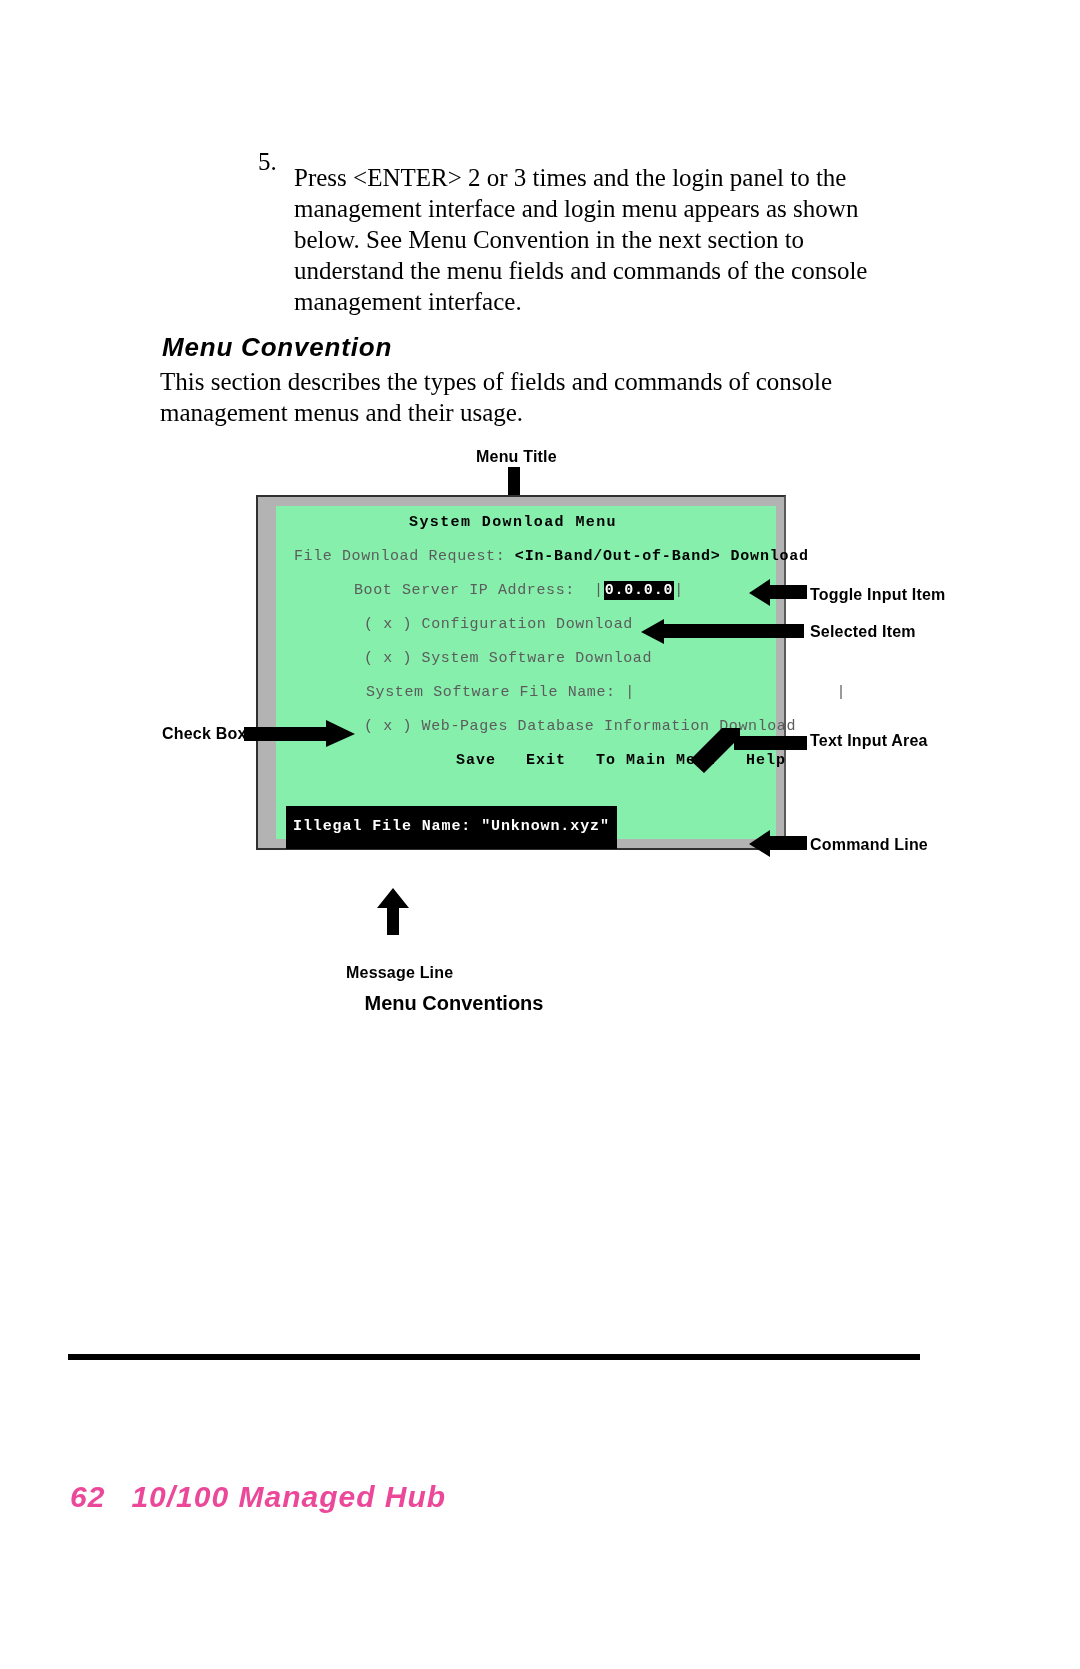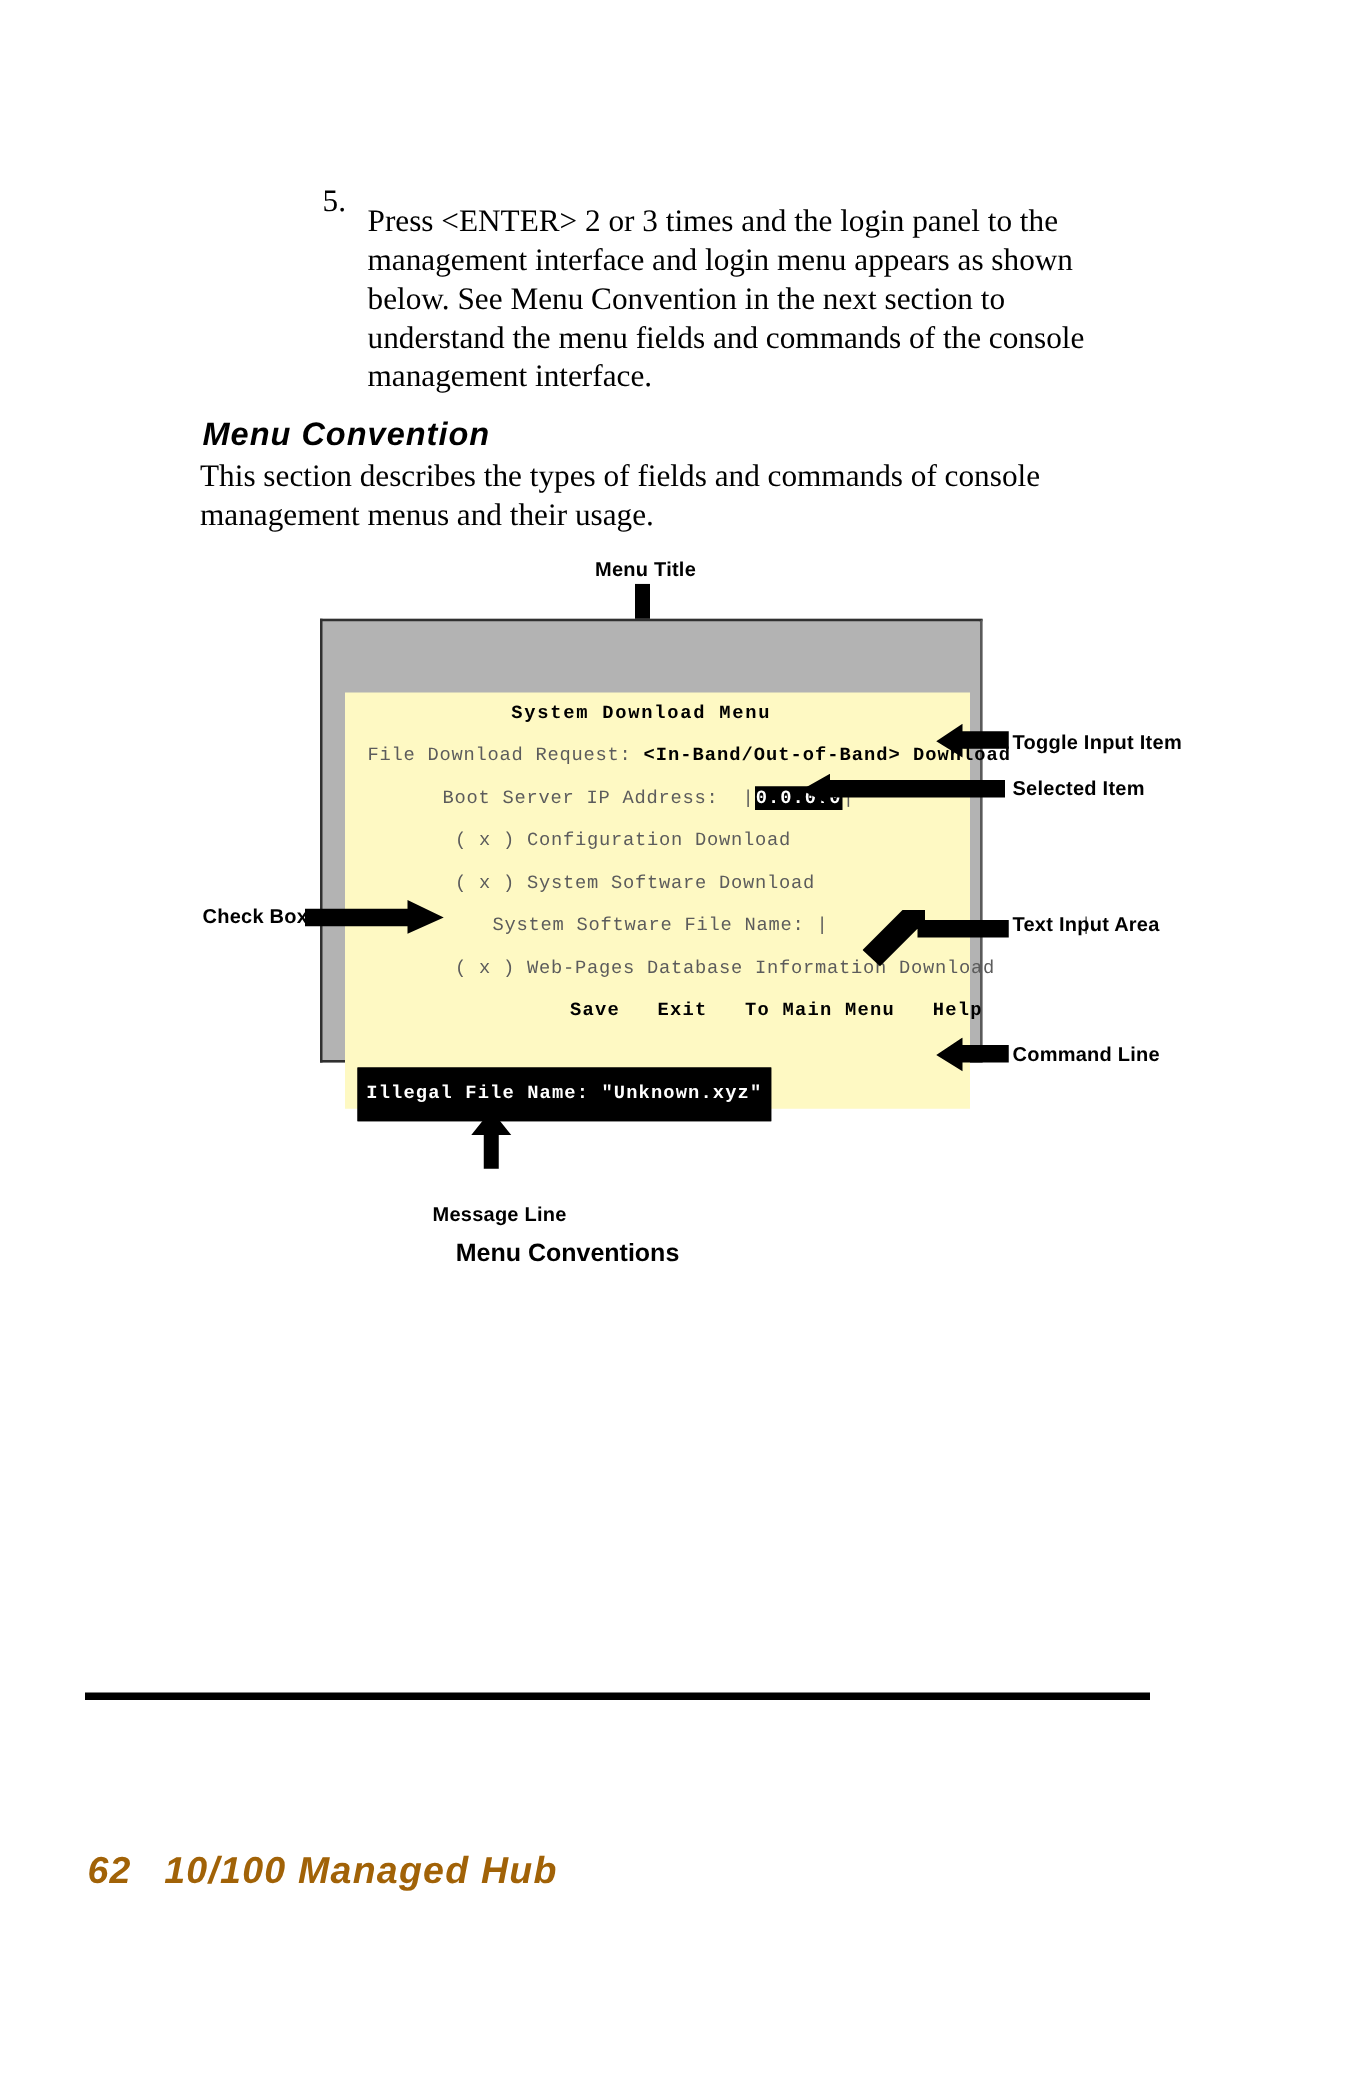"System Download Menu" .terminal-inner { background: #fef9c3 -> #86efac; margin-top: 48px -> none }
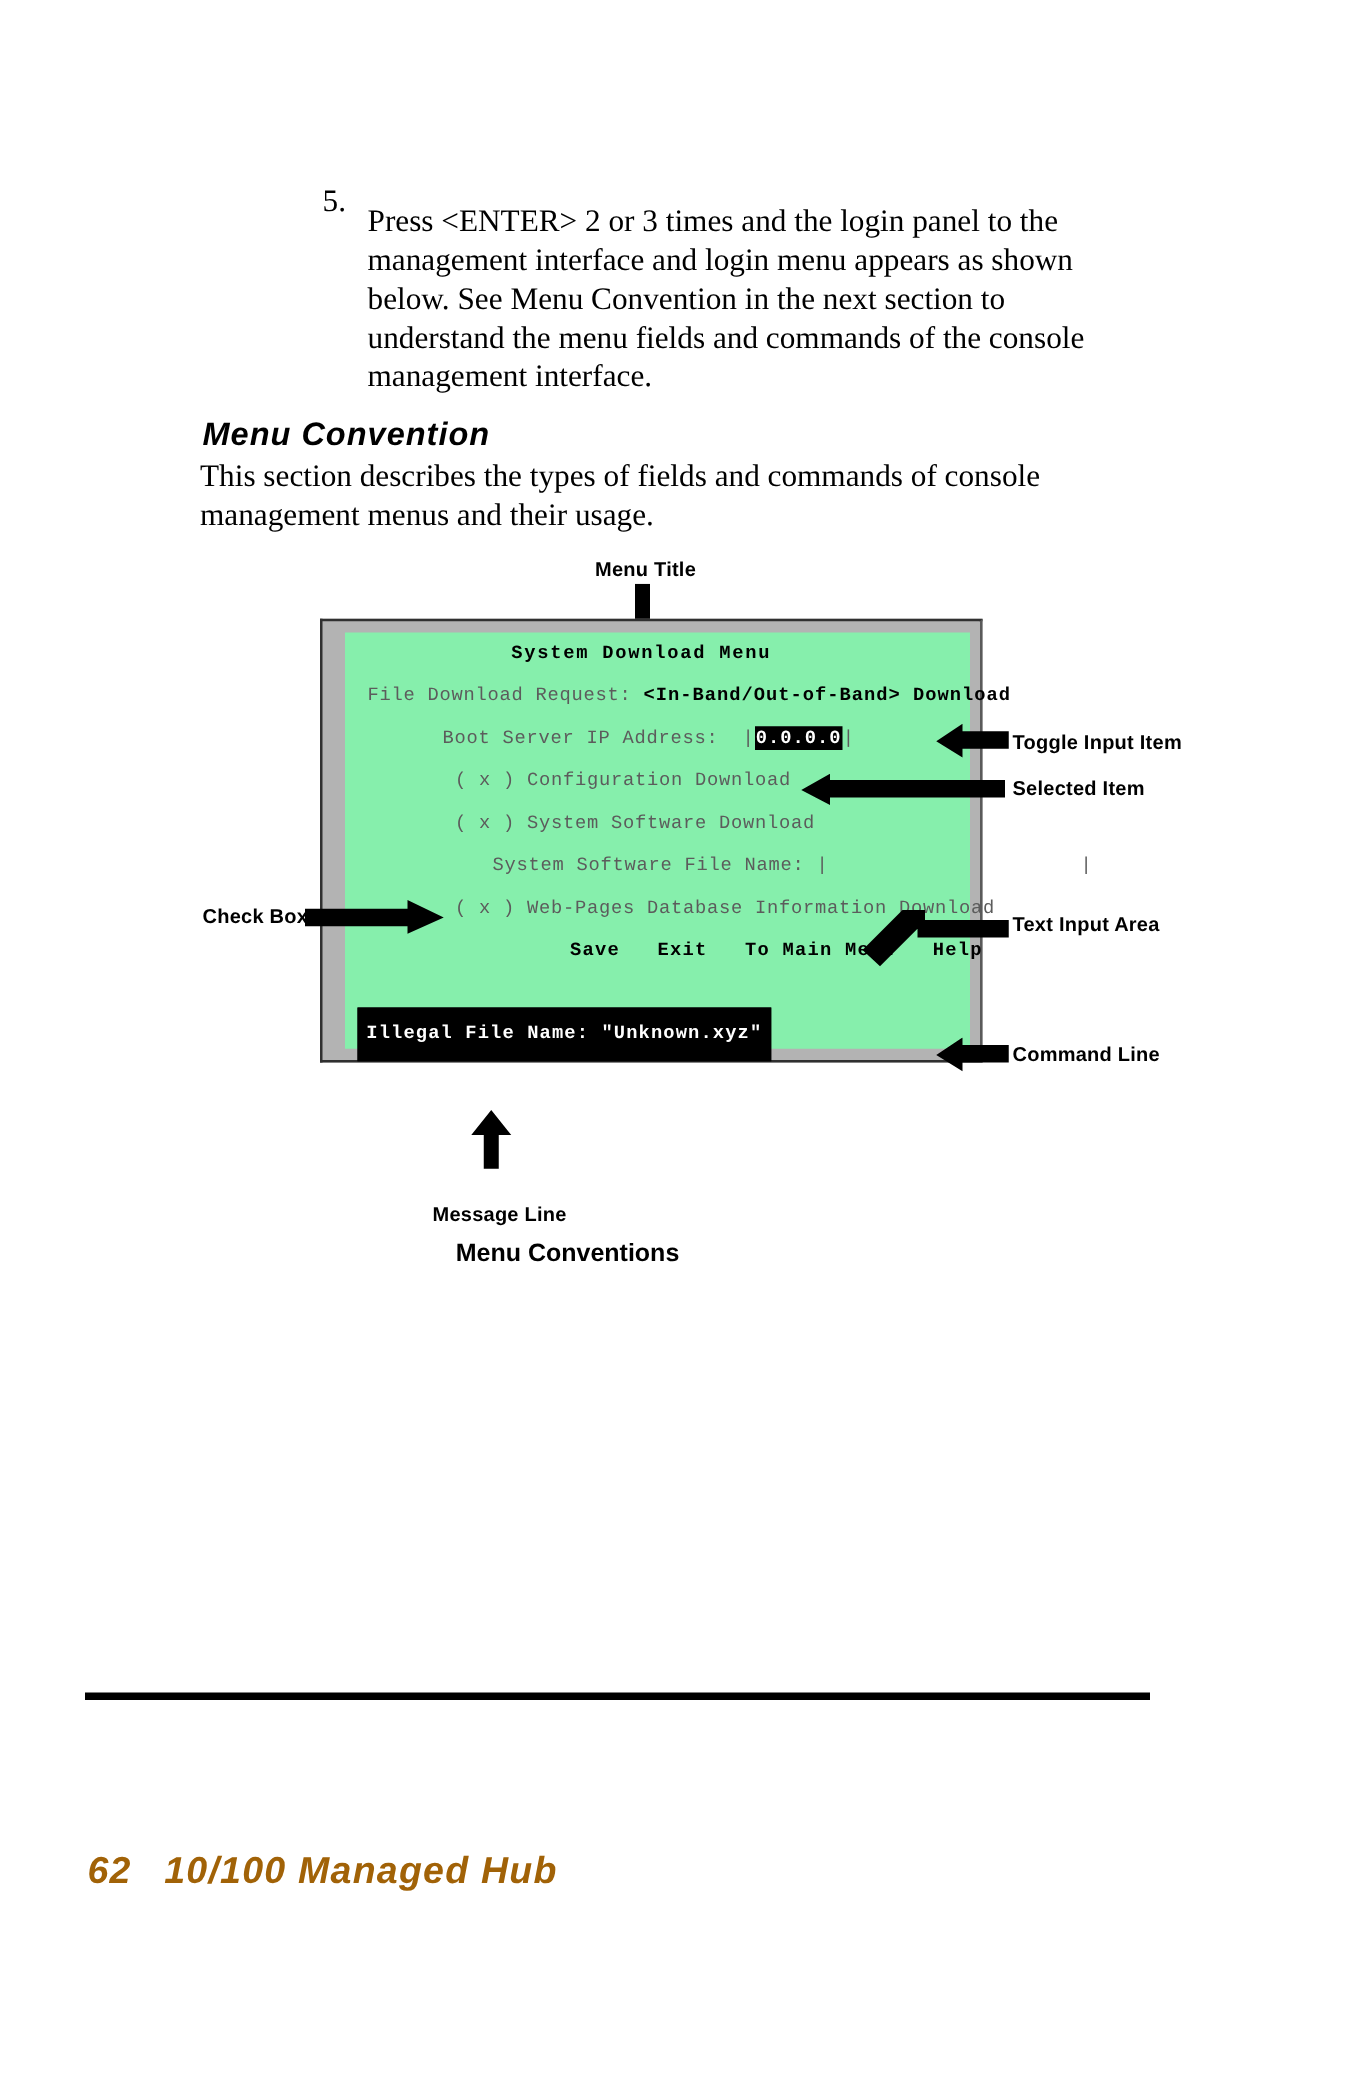"System Software File Name: |" .indent7 { padding-left: 118px -> 90px }
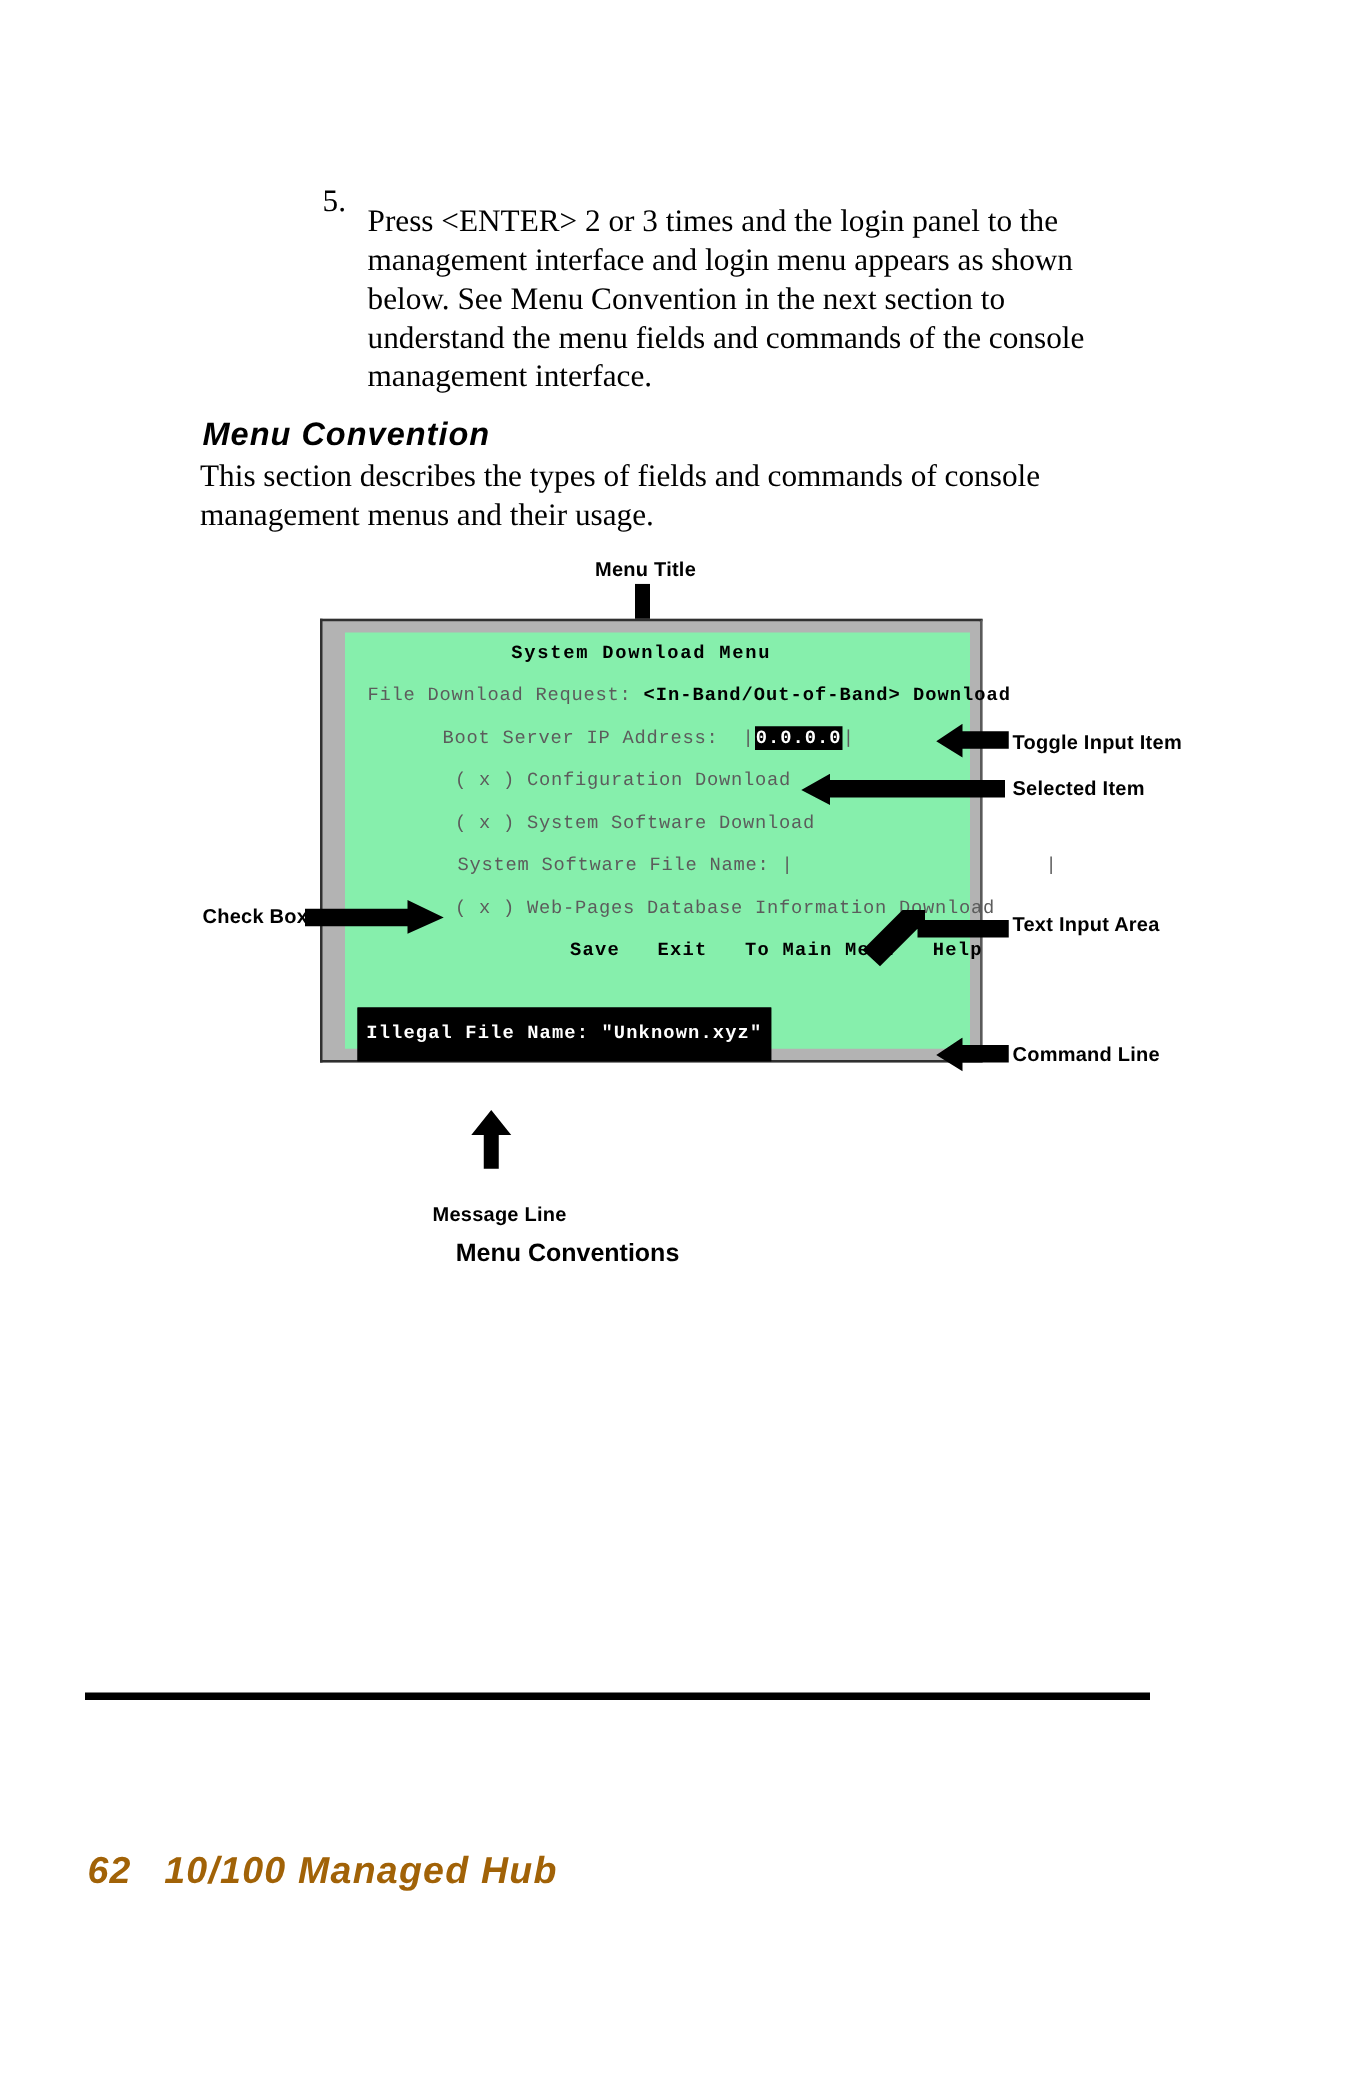"62 10/100 Managed Hub" .footer { color: #a16207 -> #ec4899 }
